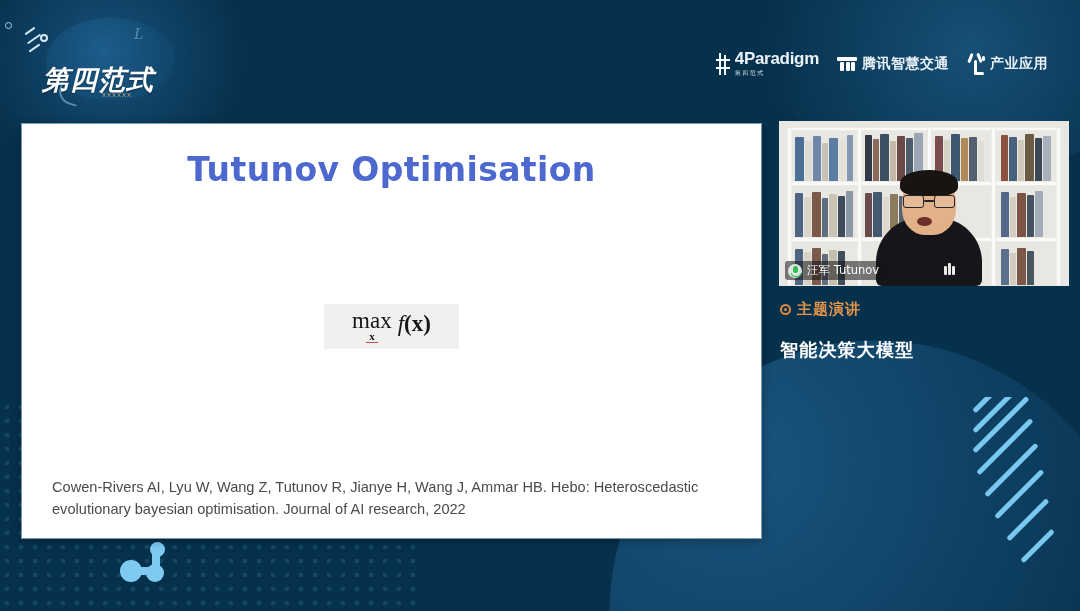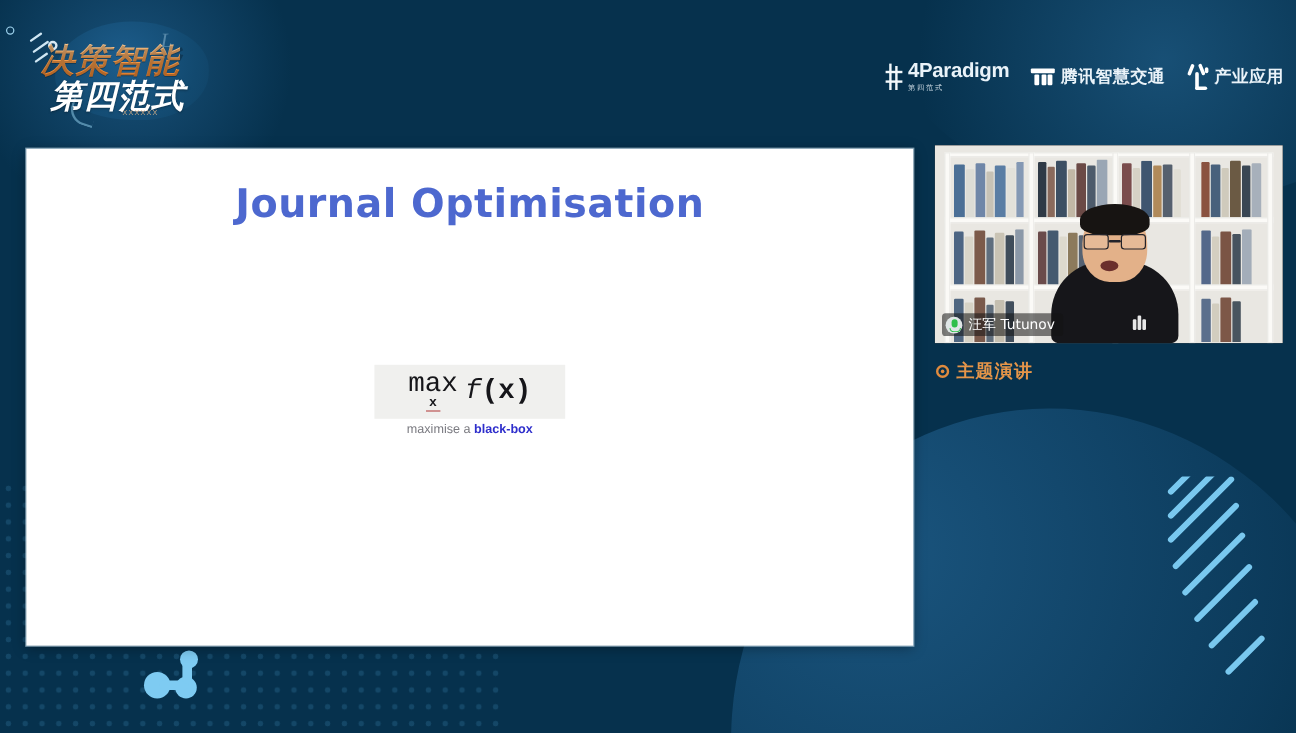"决策智能" div.logo-line1 { html: <div>决策智能</div> -> none }
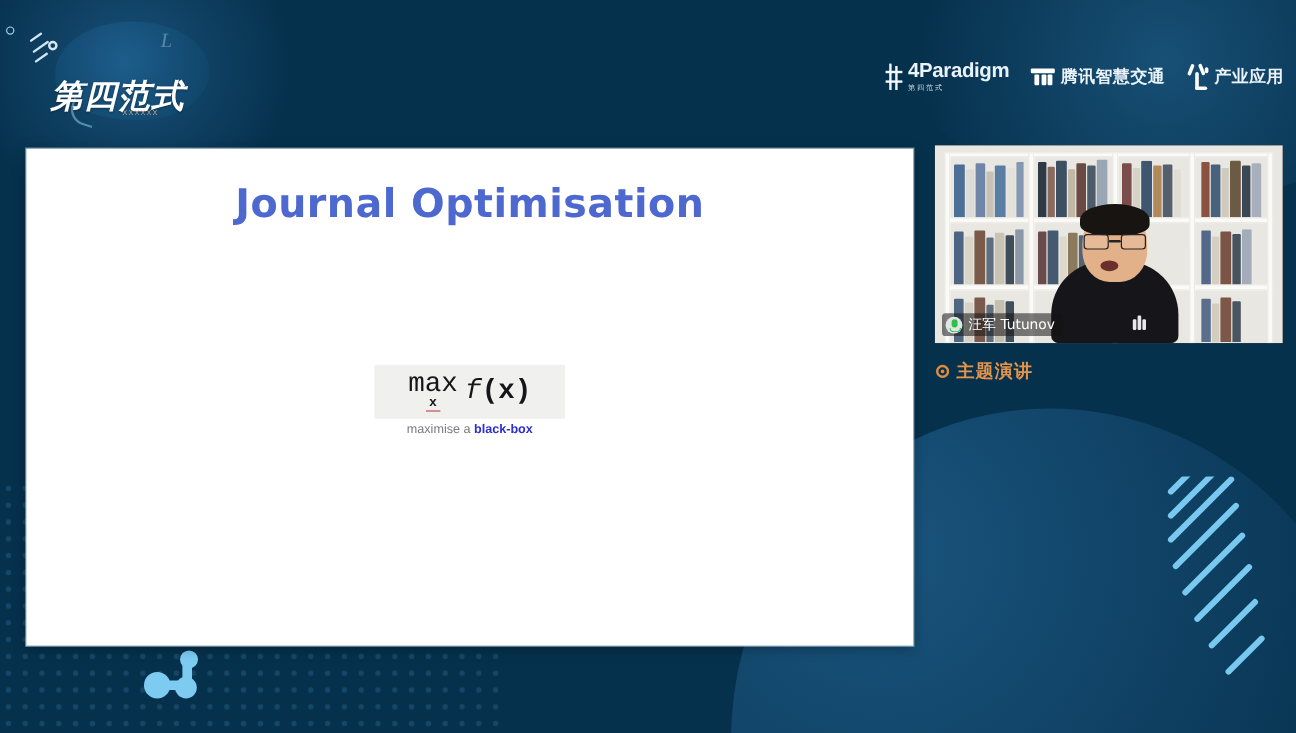"4Paradigm" #sponsor-bar { right: 10px -> 32px }
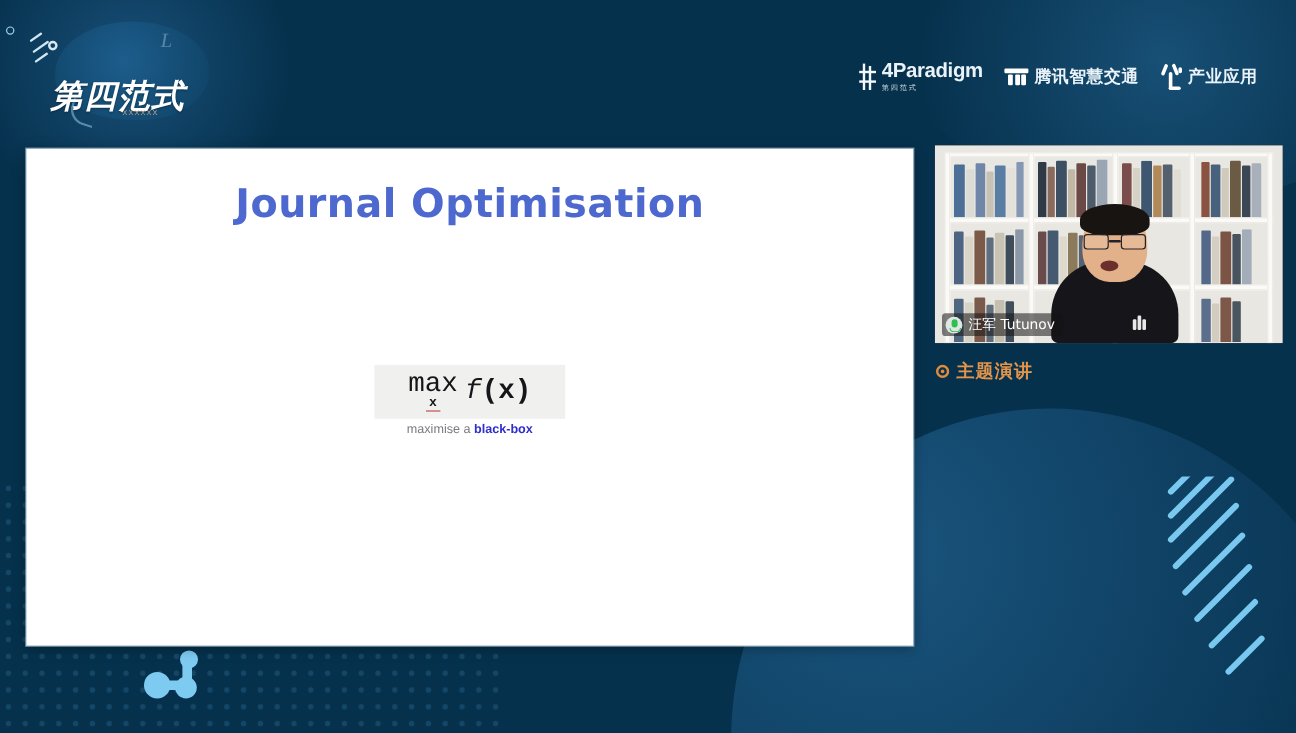"Journal Optimisation" div { text: Journal -> Tutunov }
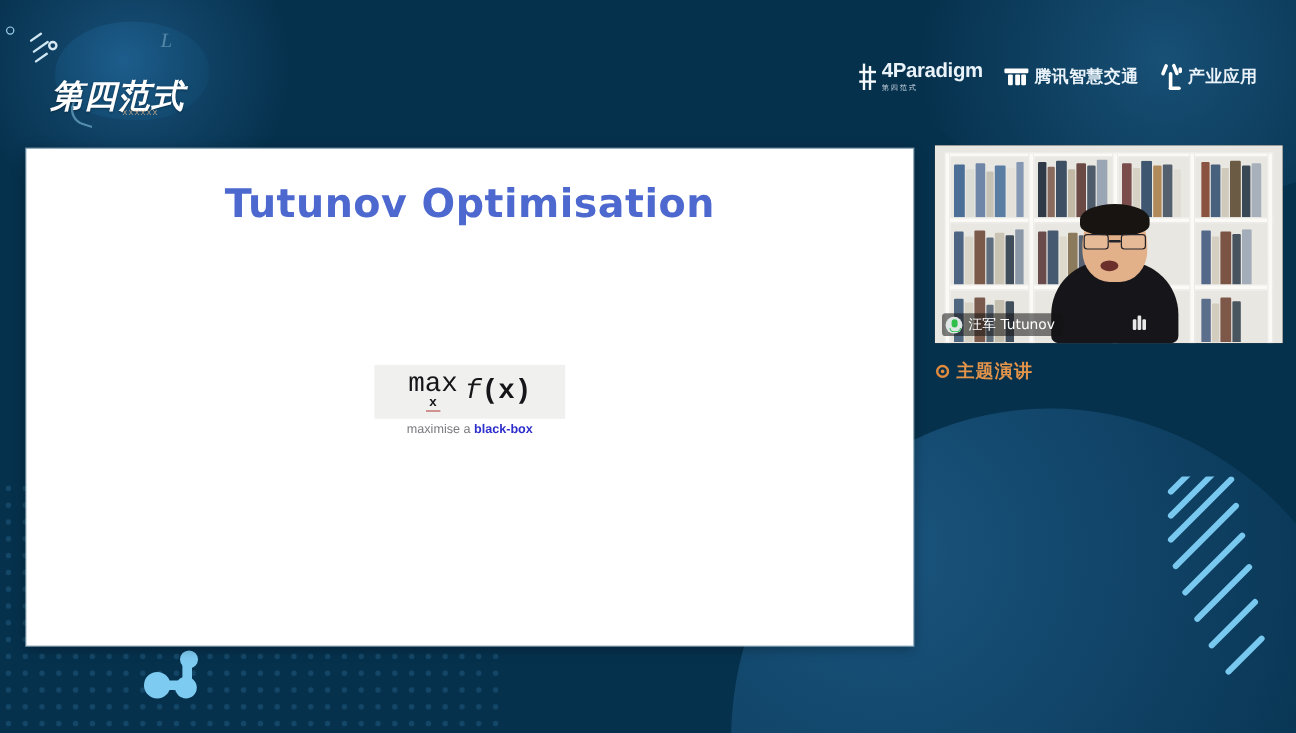"max" #formula-box { font-family: Liberation Mono, monospace -> Liberation Serif, serif }
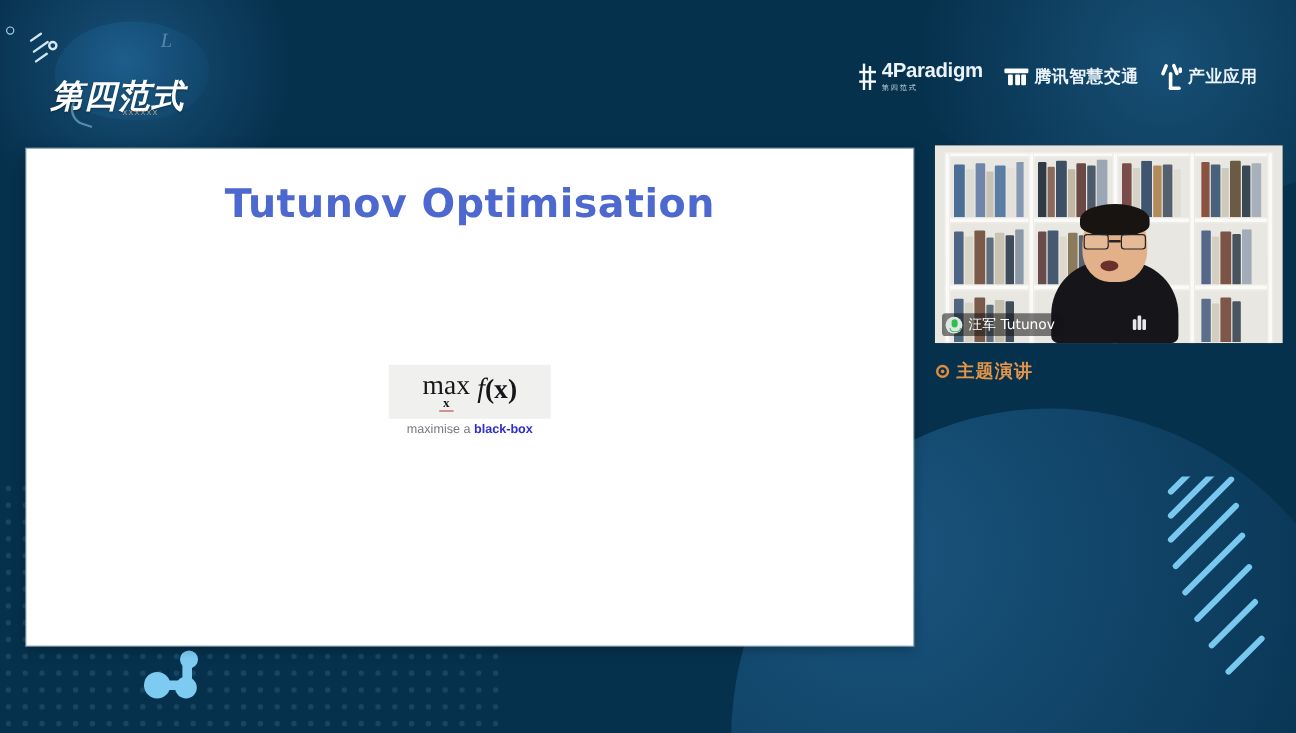"maximise a black-box" div { html: <div><span>maximise a </span><b>black-box</b></div> -> none }
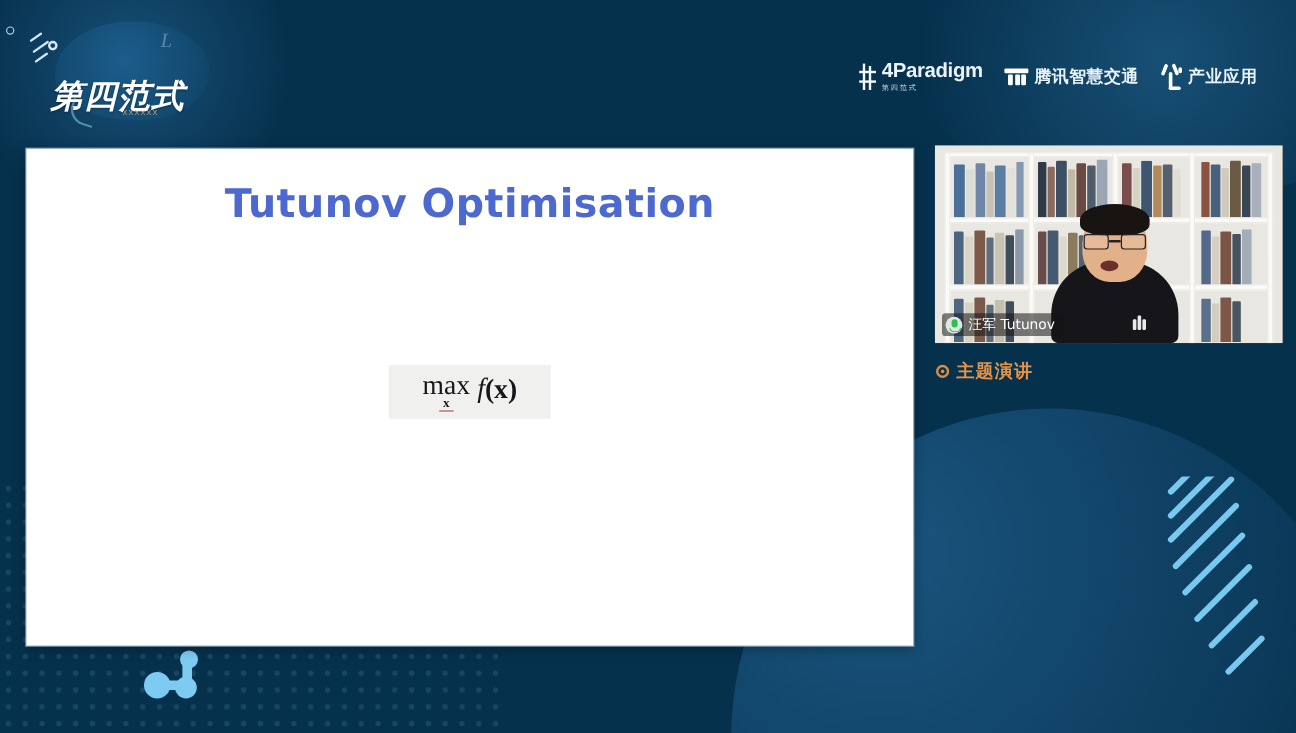"智能决策大模型" div { html: none -> <div>智能决策大模型</div> }
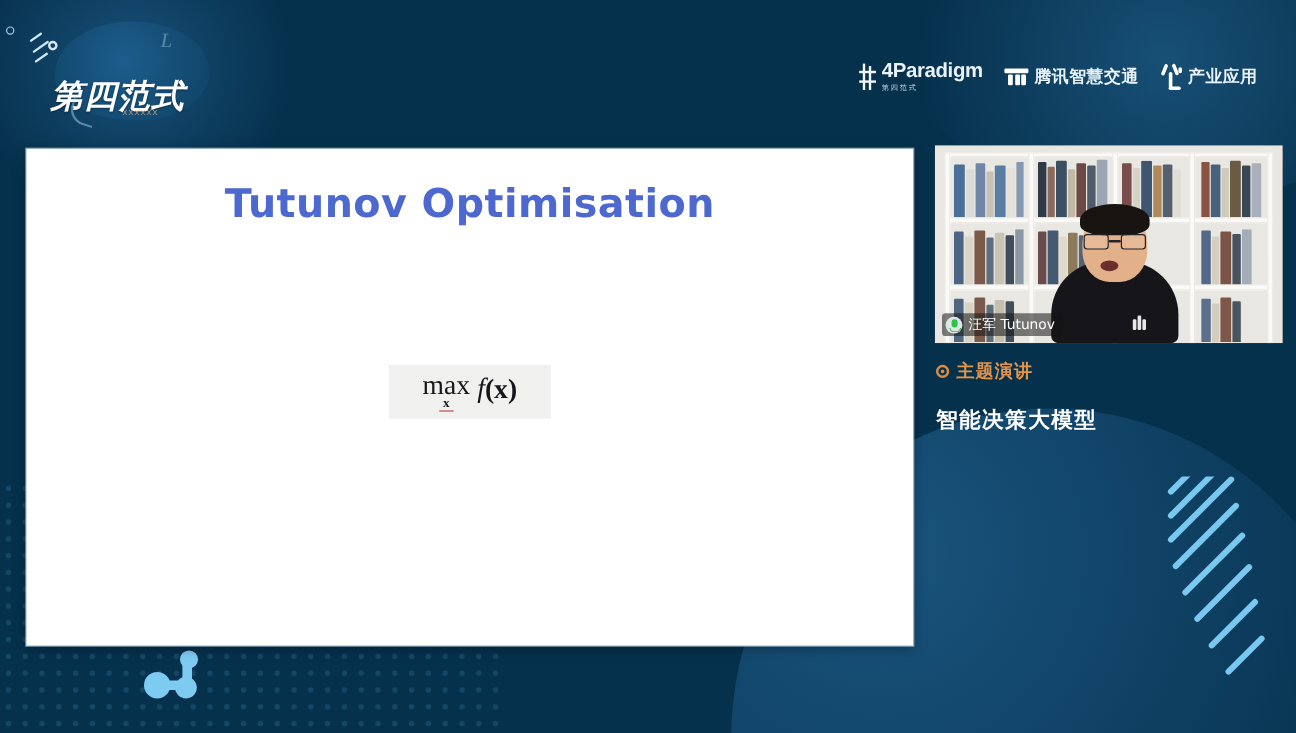"Cowen-Rivers AI, Lyu W, Wang" div { html: none -> <div>Cowen-Rivers AI, Lyu W, Wang Z, Tutunov R, Jianye H, Wang J, Ammar HB. Hebo: Heteroscedastic evolutionary bayesian optimisation. Journal of AI research, 2022</div> }
